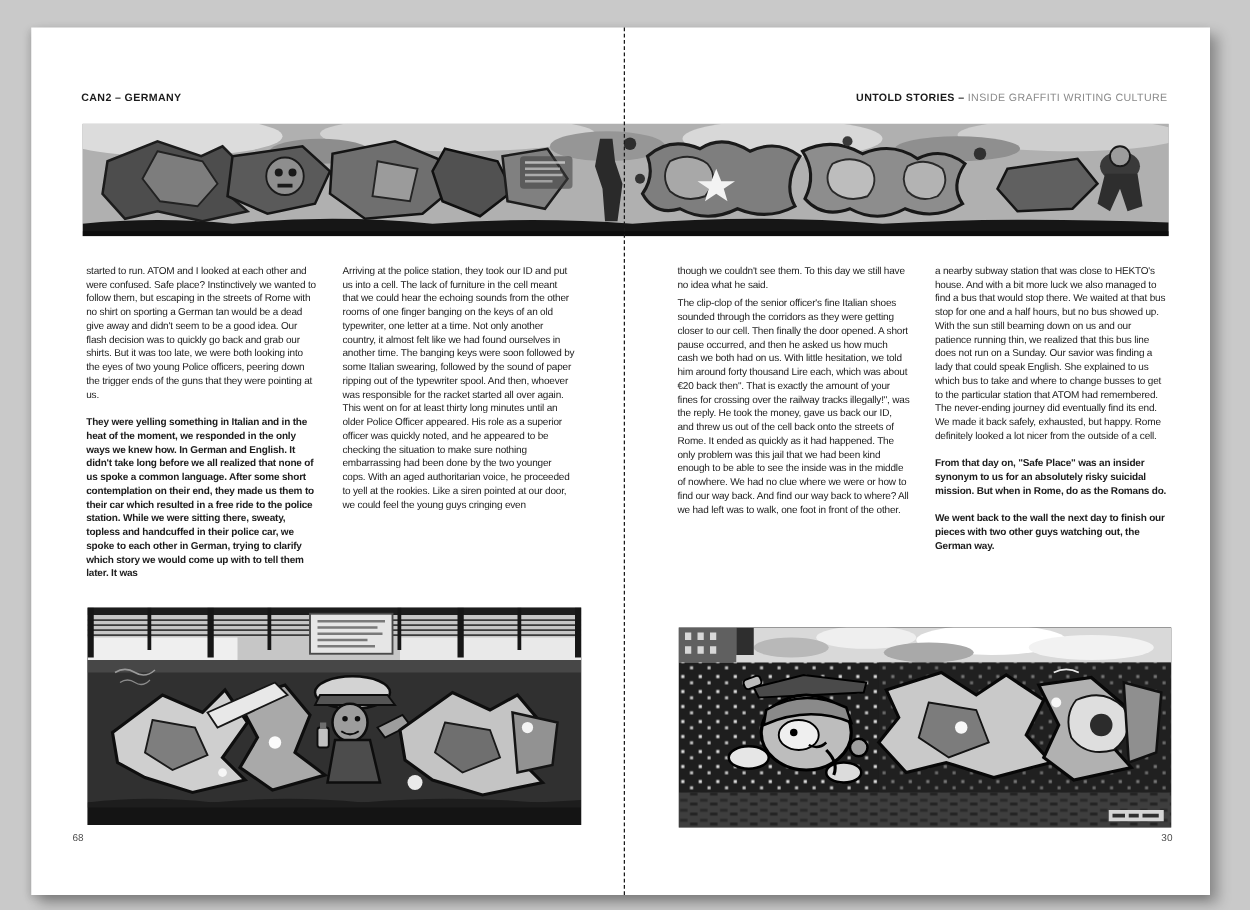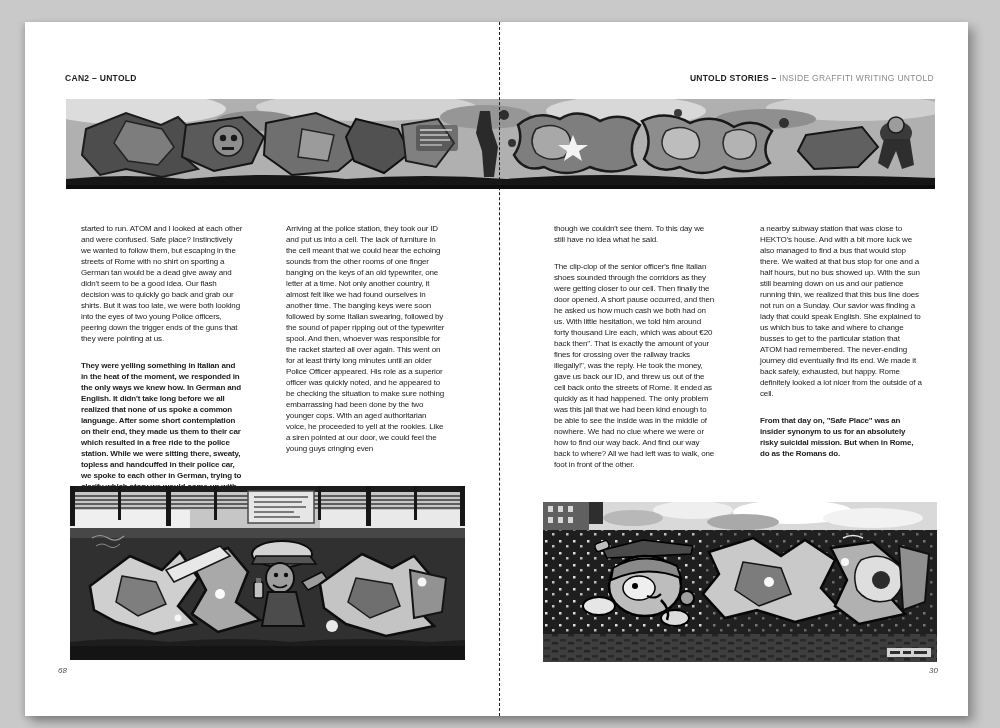"CAN2 – UNTOLD" div.hdr { text: UNTOLD -> GERMANY }
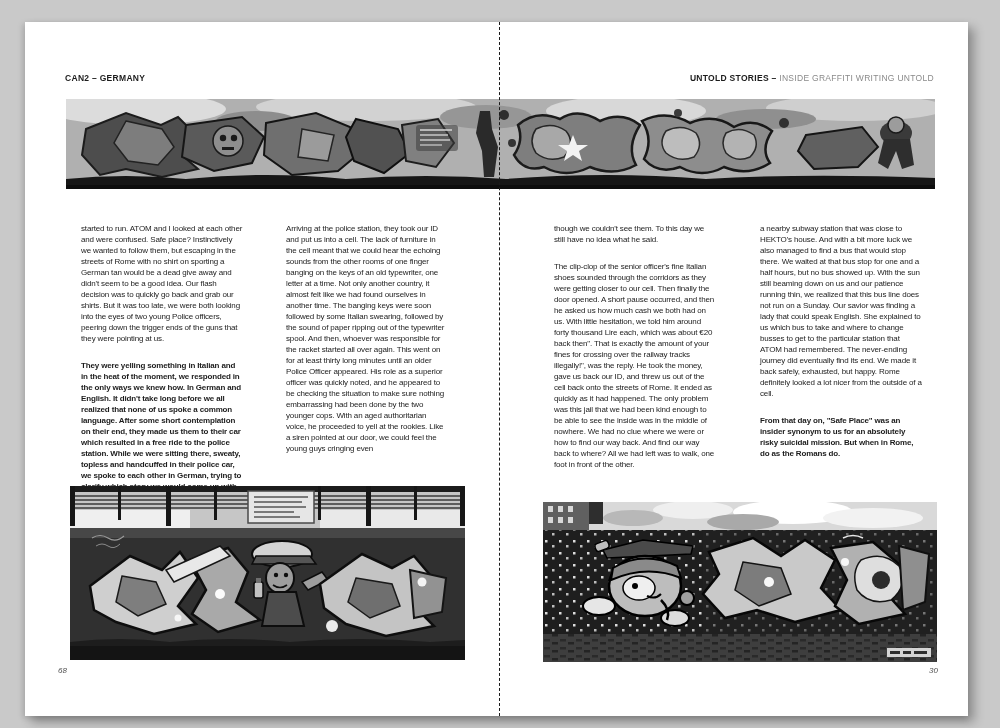"INSIDE GRAFFITI WRITING UNTOLD" span.hdr-light { text: UNTOLD -> CULTURE }
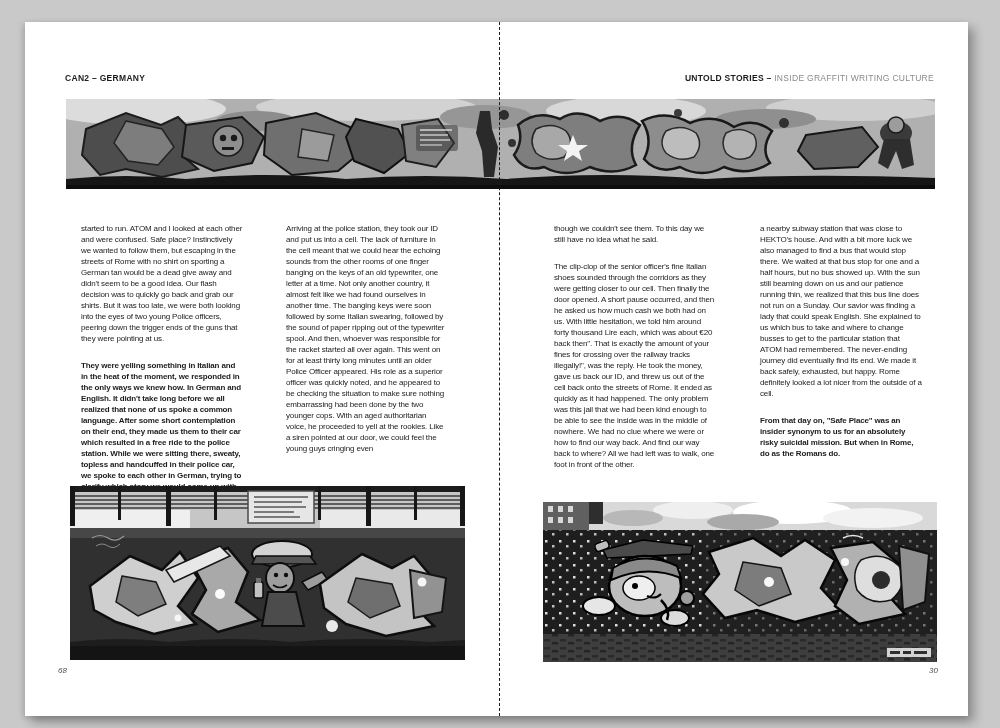"started to run. ATOM and" .para { margin: 16px -> 4px }
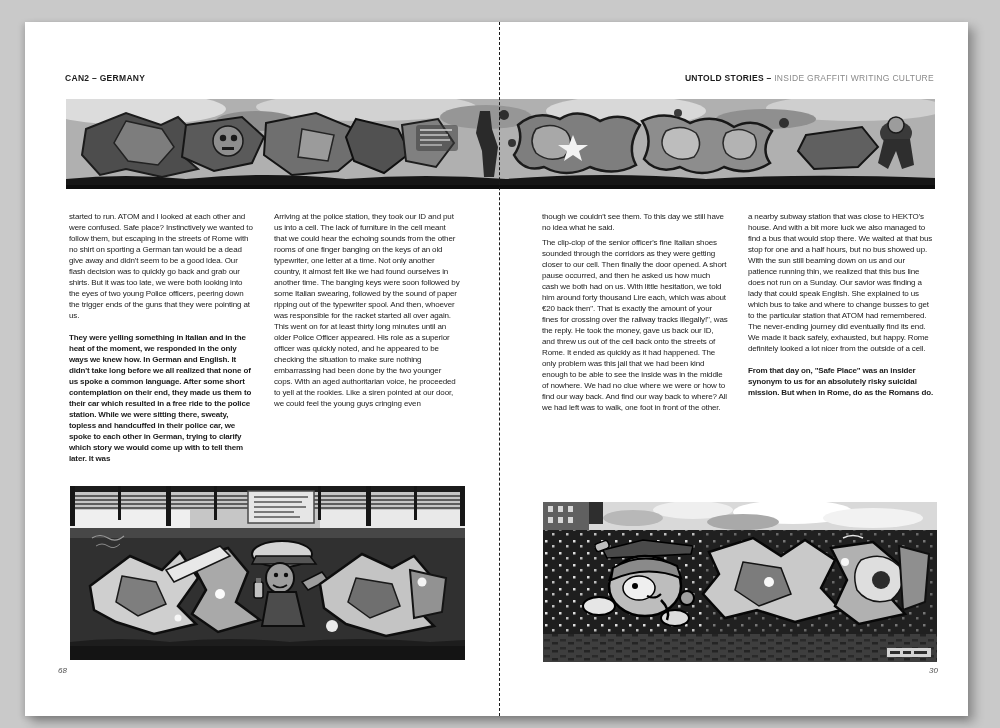"We went back to the" p.para { html: none -> <p>We went back to the wall the next day to finish our pieces with two other guys watching out, the German way.</p> }
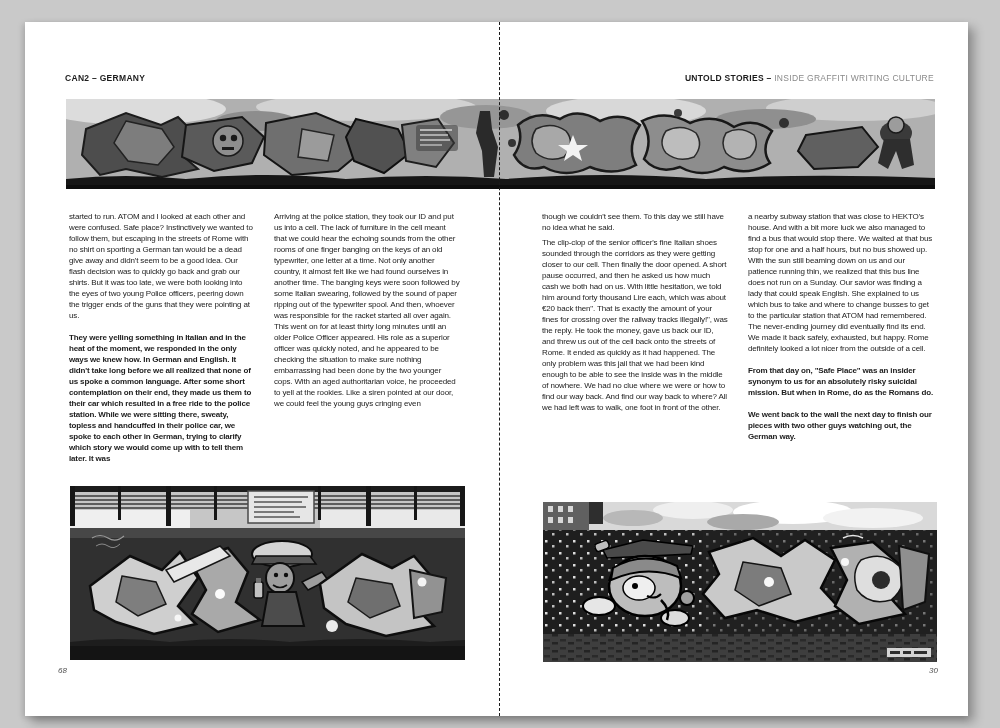"68" .pagenum { font-style: italic -> none }
